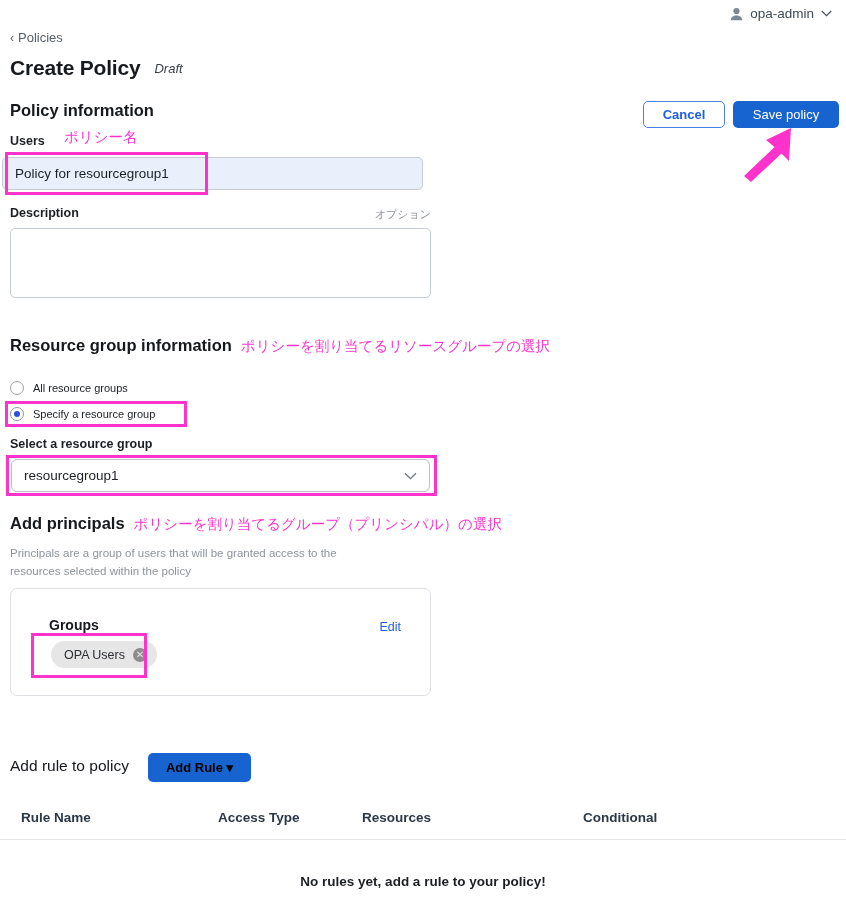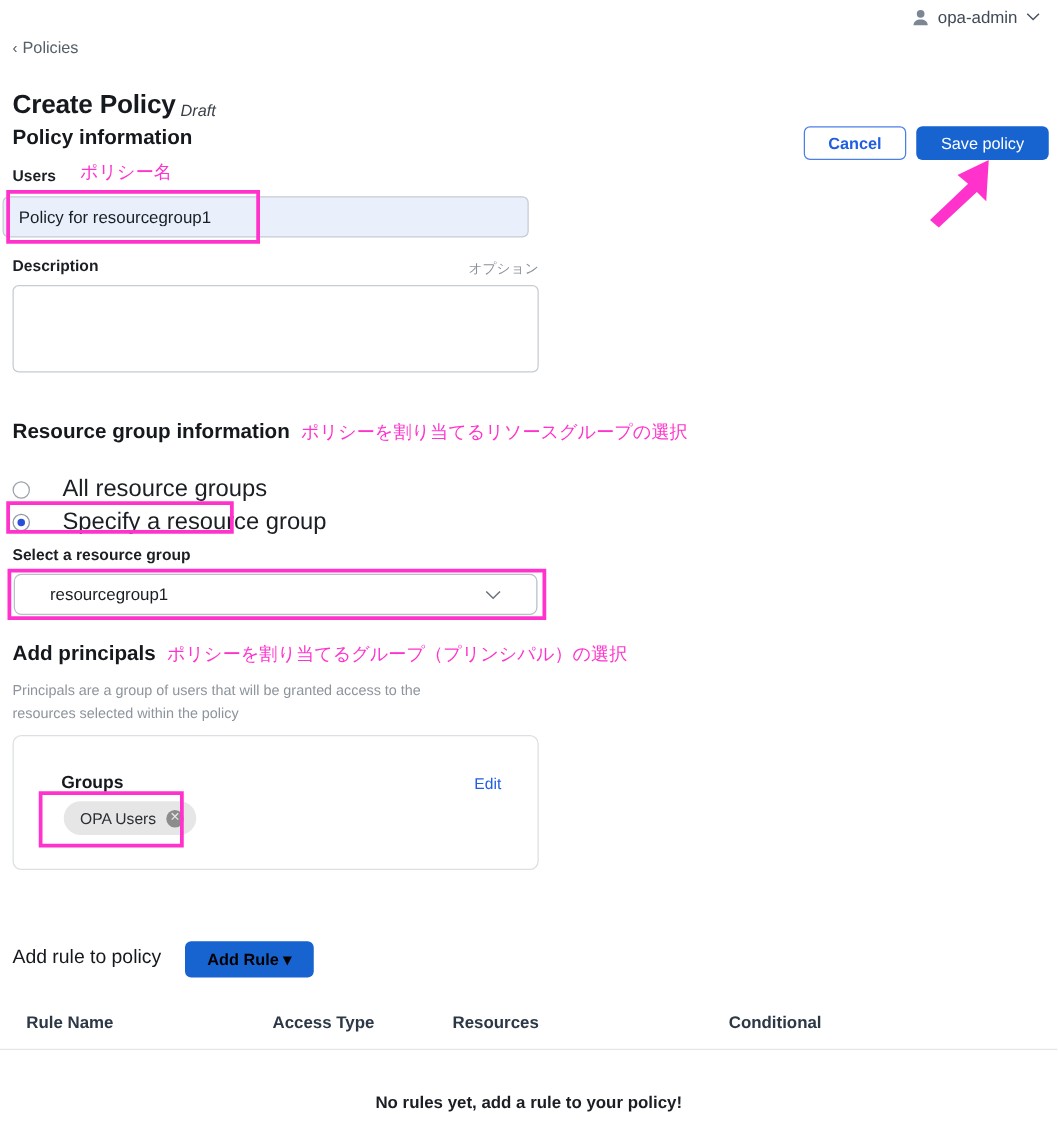"Create Policy" .page-title-row { align-items: flex-end -> center; gap: 4px -> 14px; margin-top: 16px -> none }
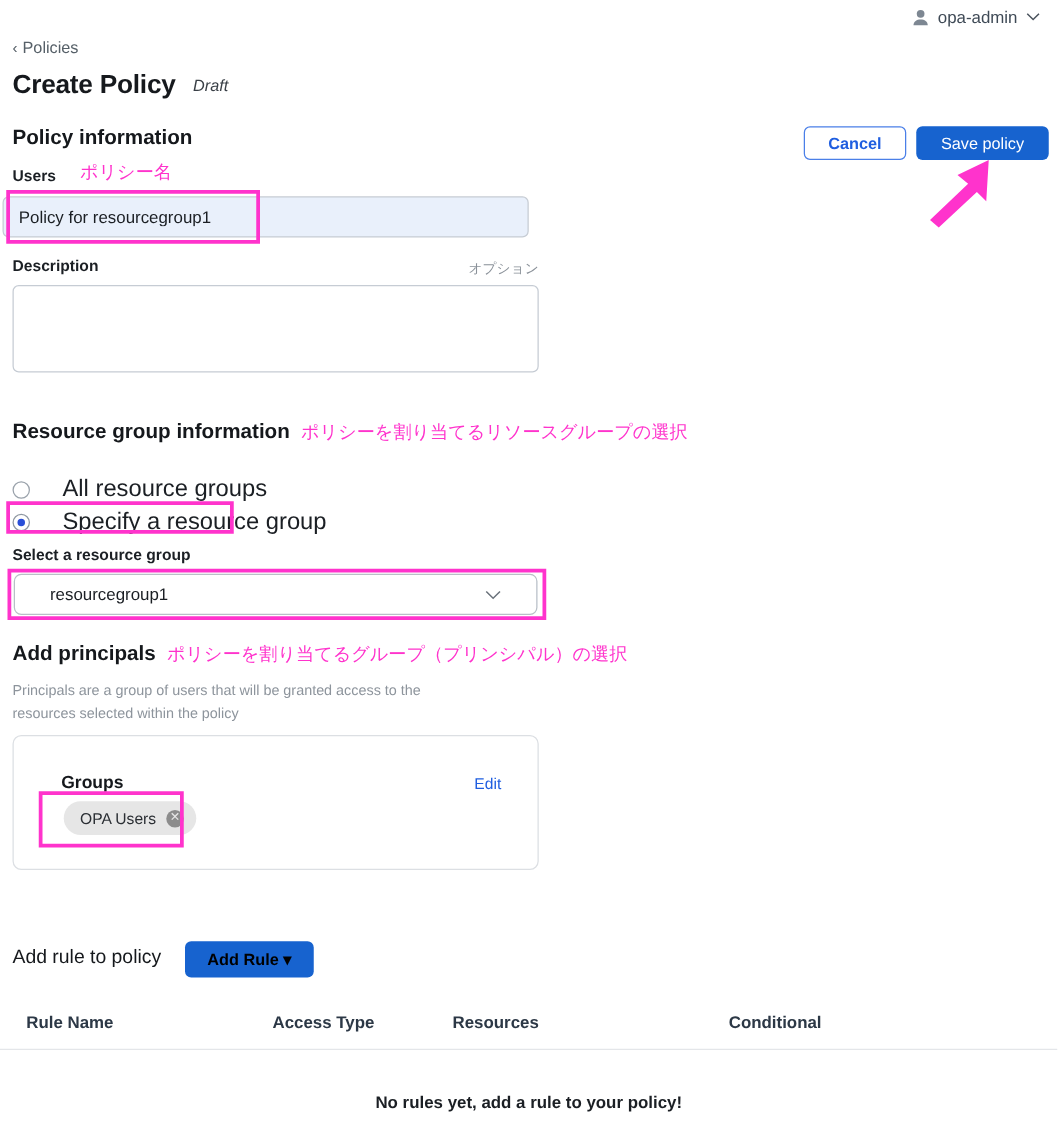"All resource groups" .radio-row { font-size: 19px -> 11px; gap: 26px -> 9px }
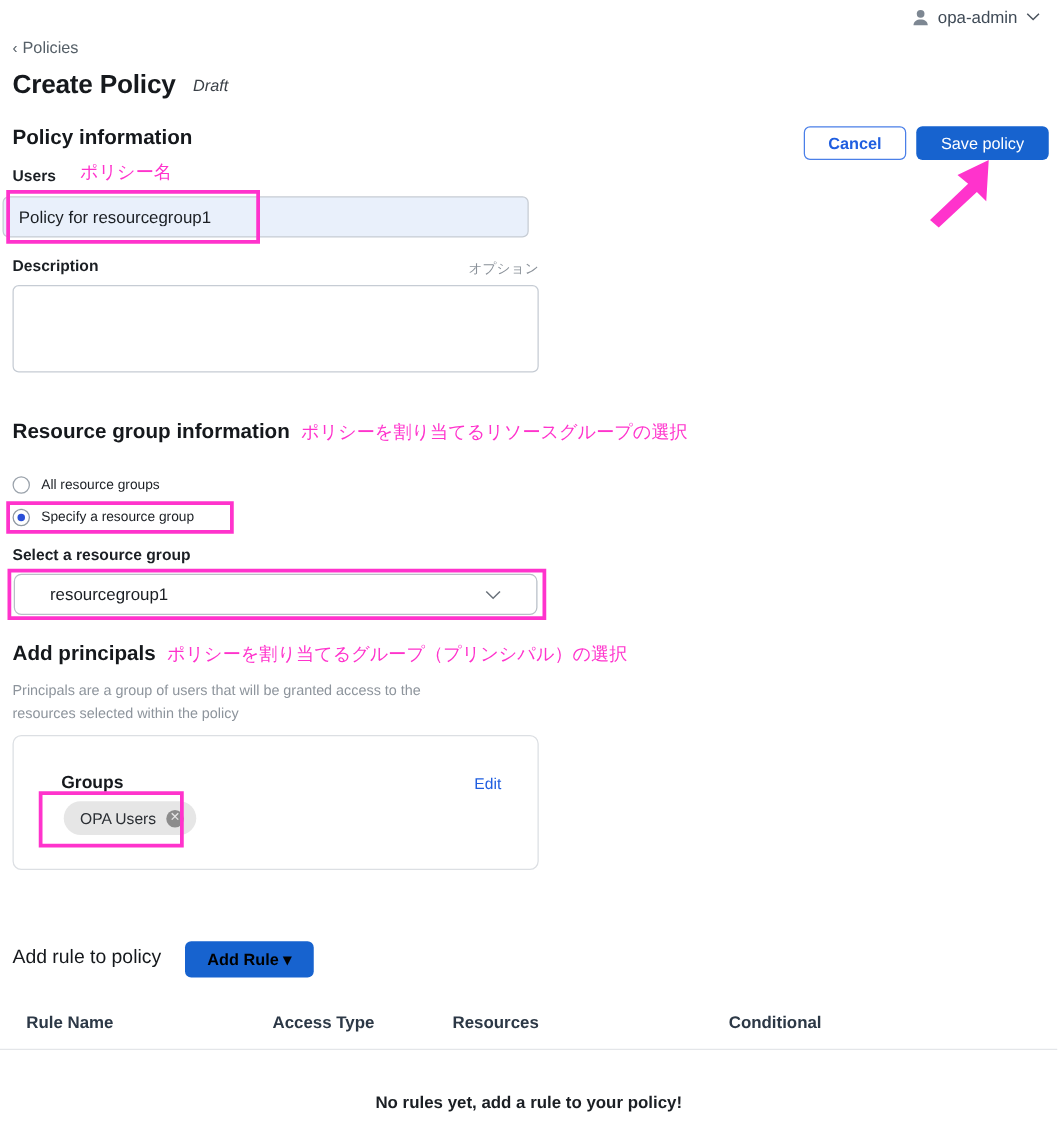"resourcegroup1" .select-box { padding: 0 28px -> 0 12px }
